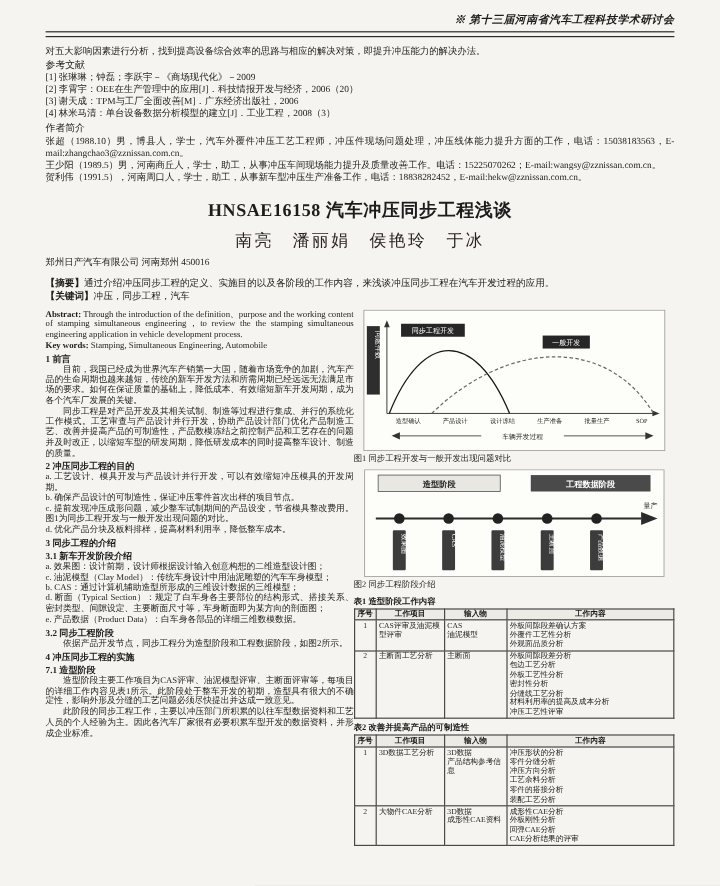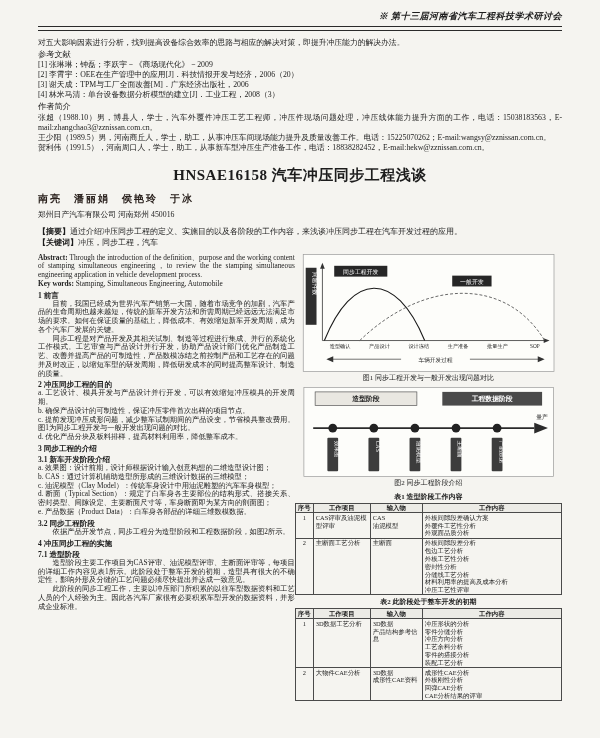"南亮 潘丽娟 侯艳玲 于冰" .authors { font-size: 10px -> 14px; font-weight: bold -> normal; text-align: left -> center }
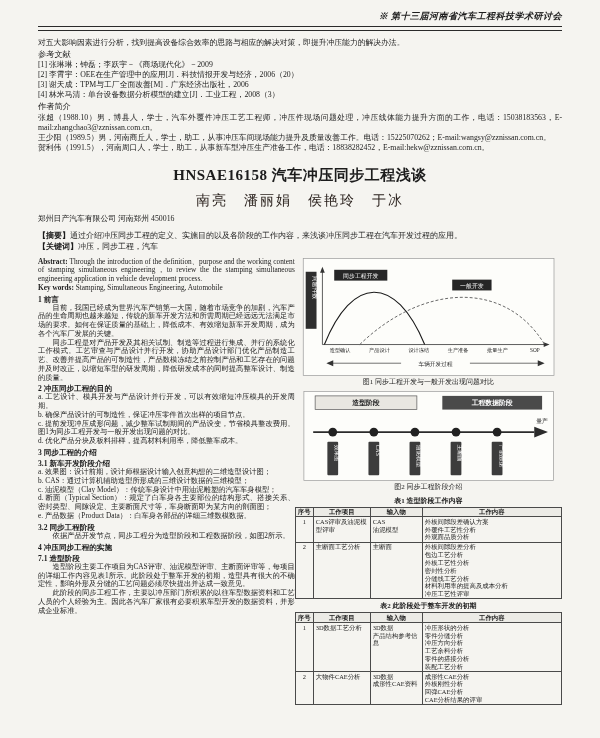"图1 同步工程开发与一般开发出现问题对比" .fig-caption { text-align: center -> none }
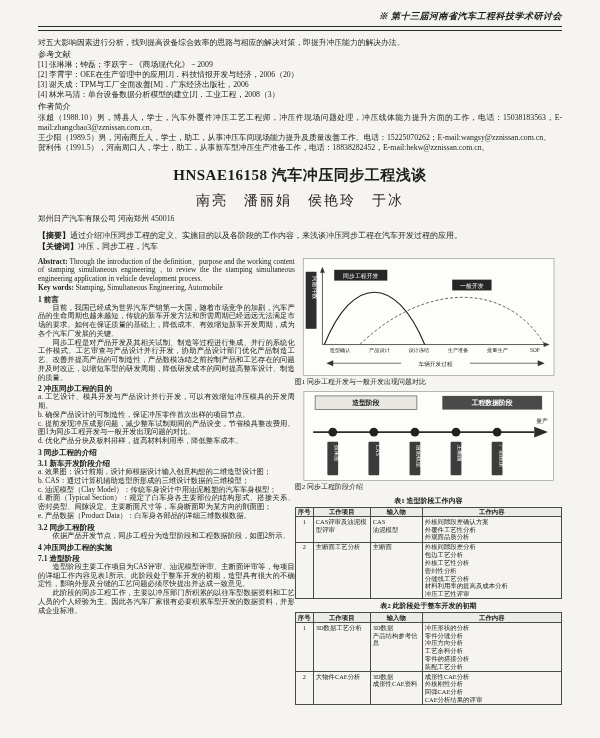"b. CAS：通过计算机辅助造型所形成的三维设计数据的三维模型；" div.blk-li { order: before "c. 油泥模型（Clay Model）：传统车身设计中用油泥雕塑的汽车车身模型；" -> after "c. 油泥模型（Clay Model）：传统车身设计中用油泥雕塑的汽车车身模型；" }
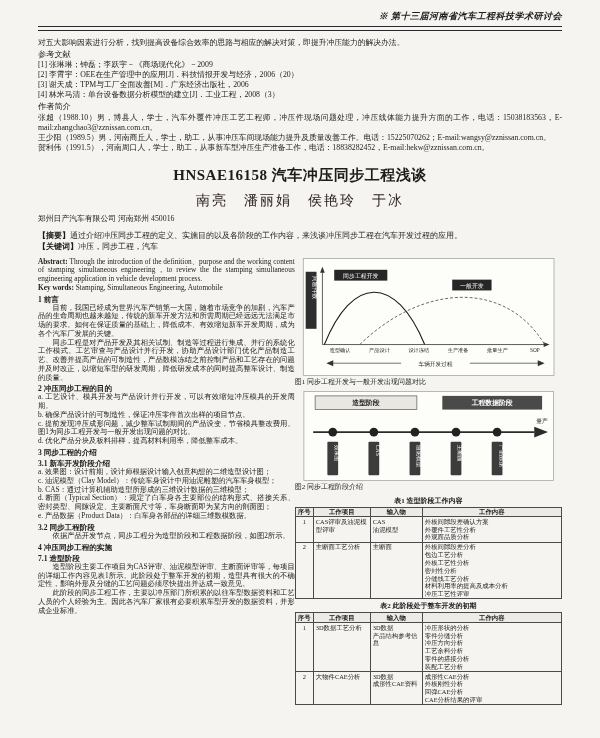"表1 造型阶段工作内容" .tbl-caption { text-align: center -> none }
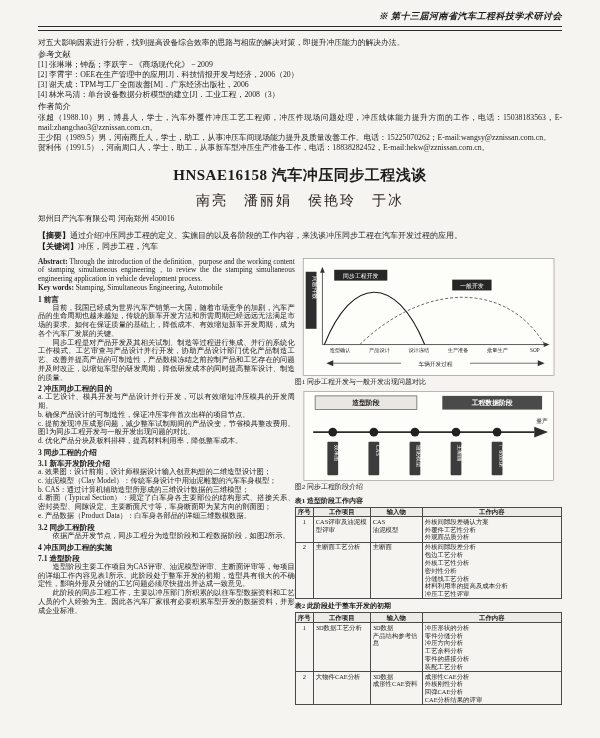"表2 此阶段处于整车开发的初期" div.tbl-caption { text: 此阶段处于整车开发的初期 -> 改善并提高产品的可制造性 }
